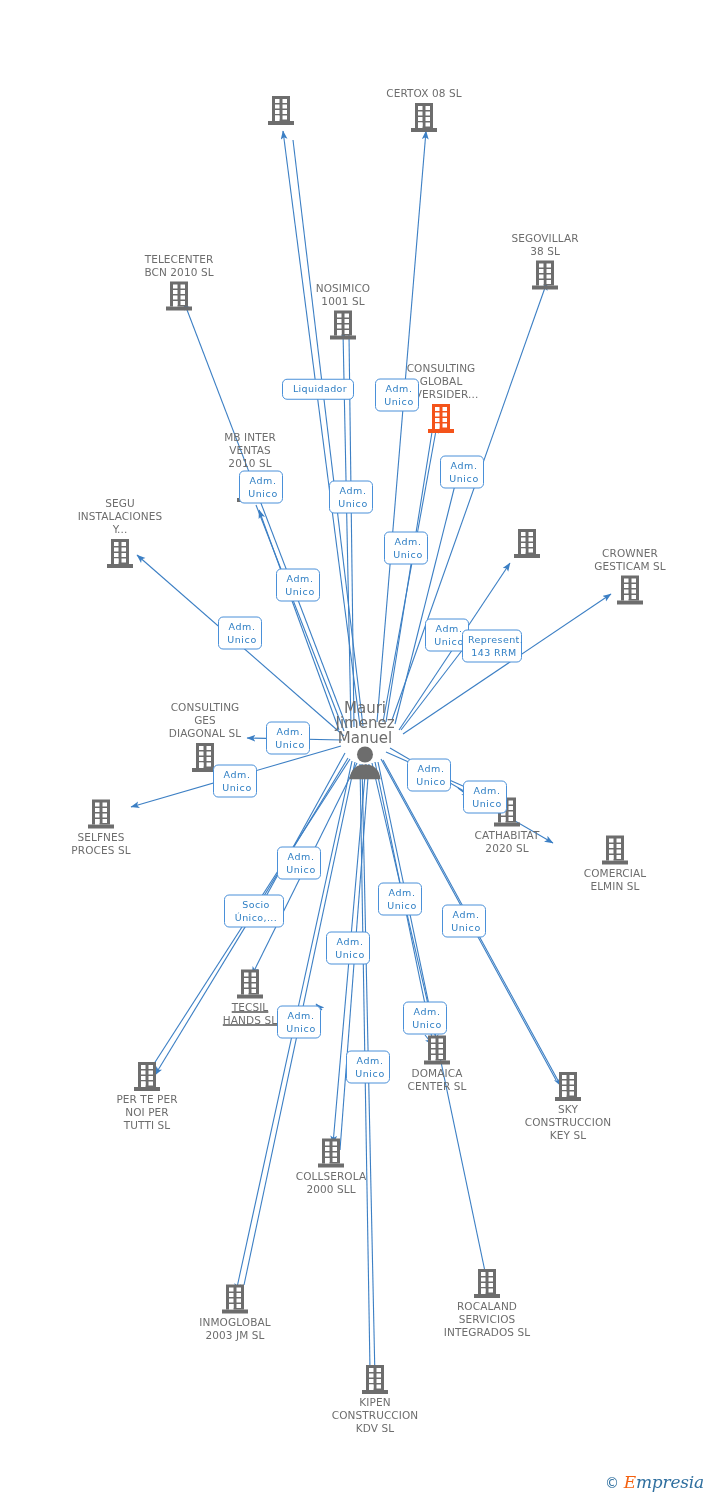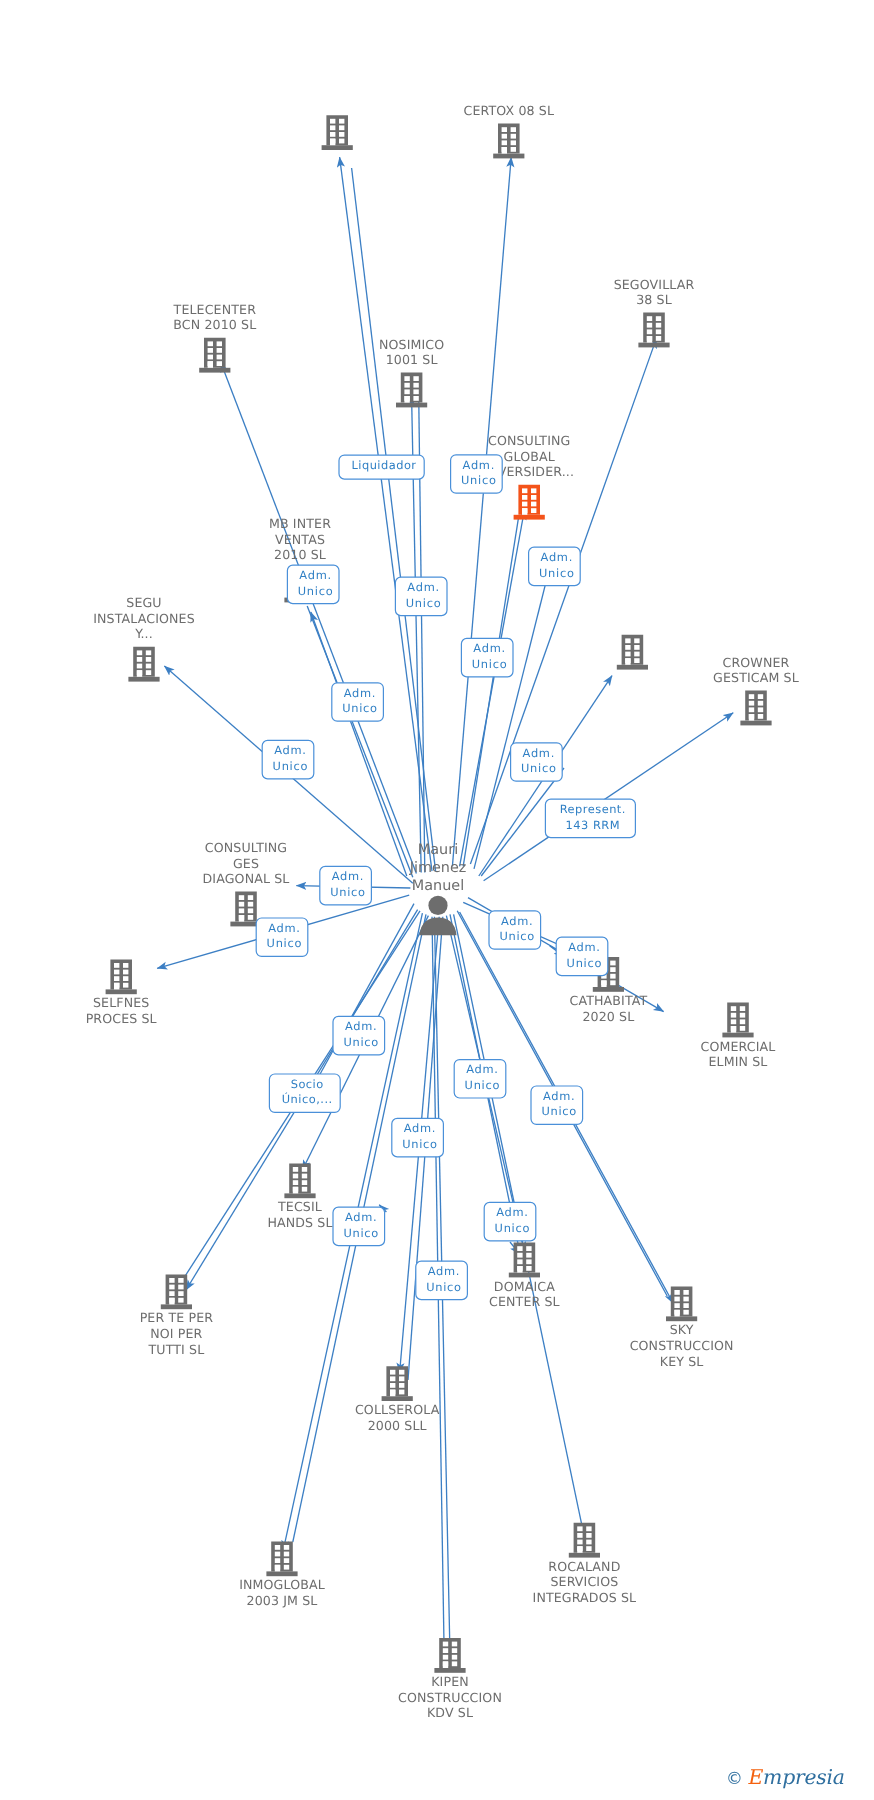"Represent." div.rel { top: 682px -> 646px; width: 76px -> 60px }
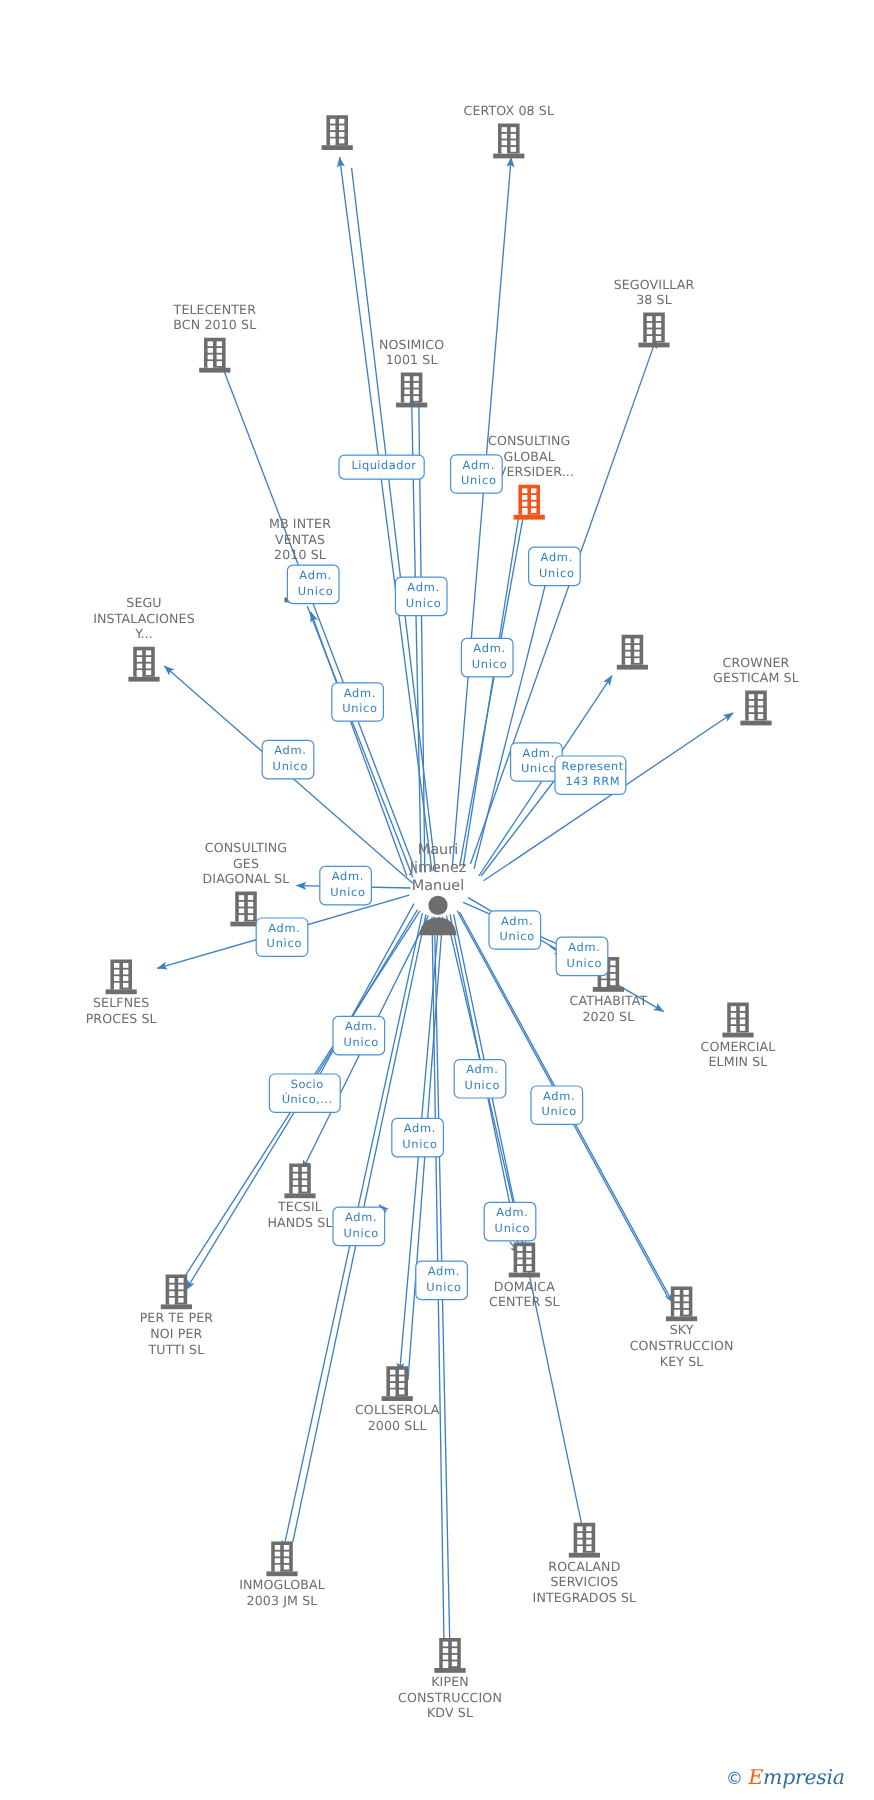"Mauri" .person-node .caption { font-size: 12px -> 15px }
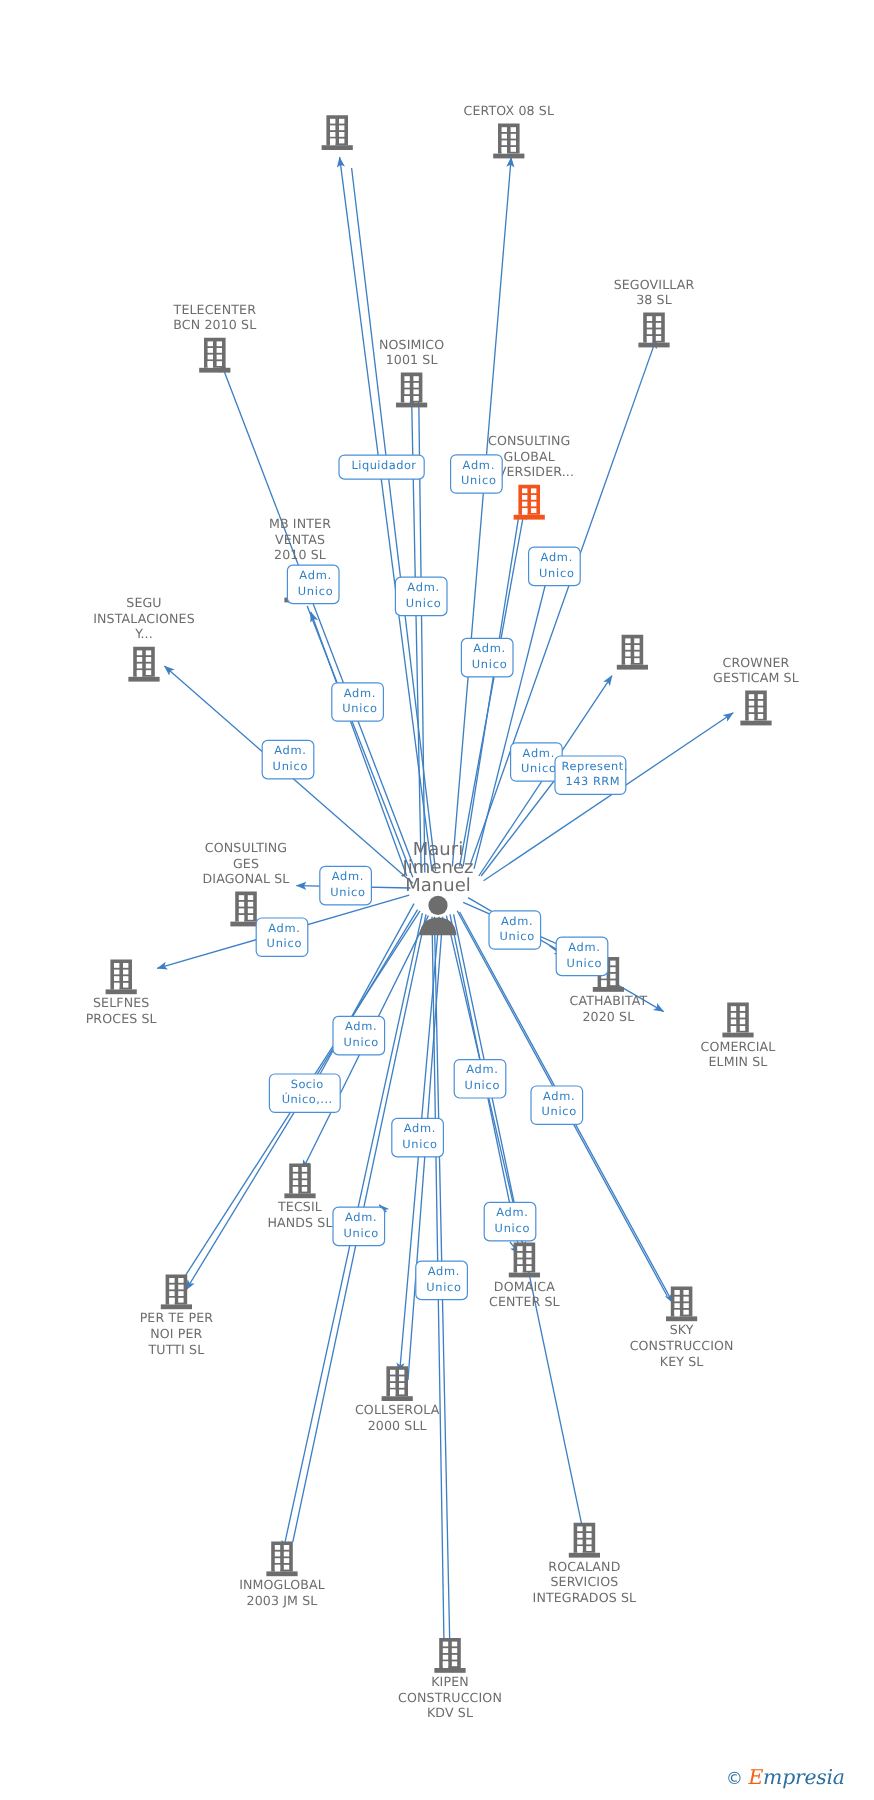"TECSIL" div.node { text-decoration: none -> underline }
